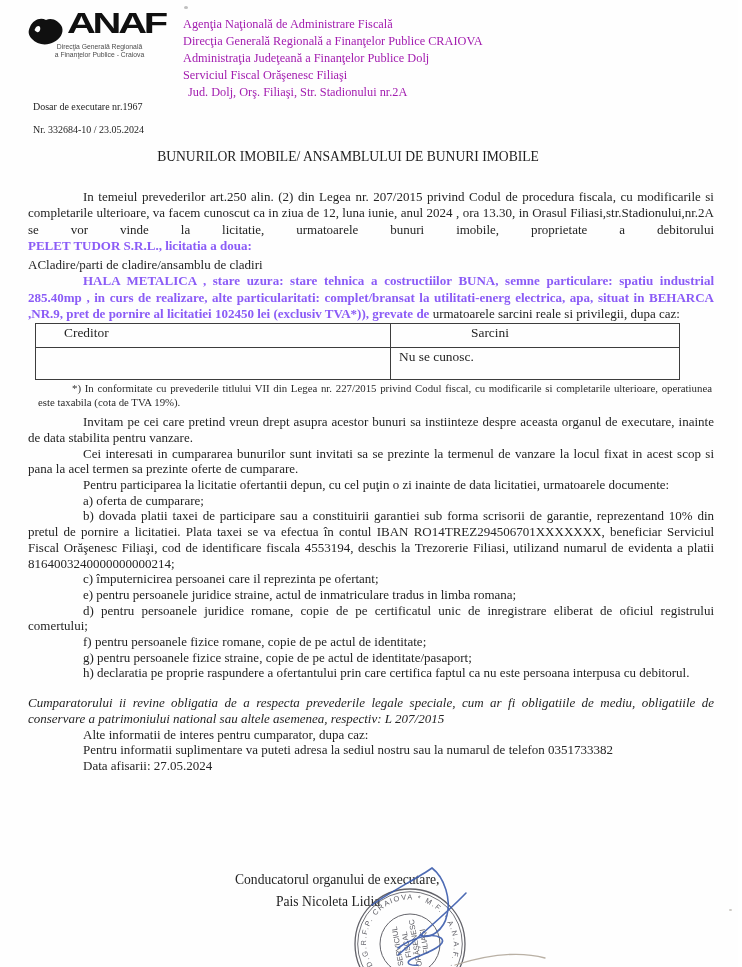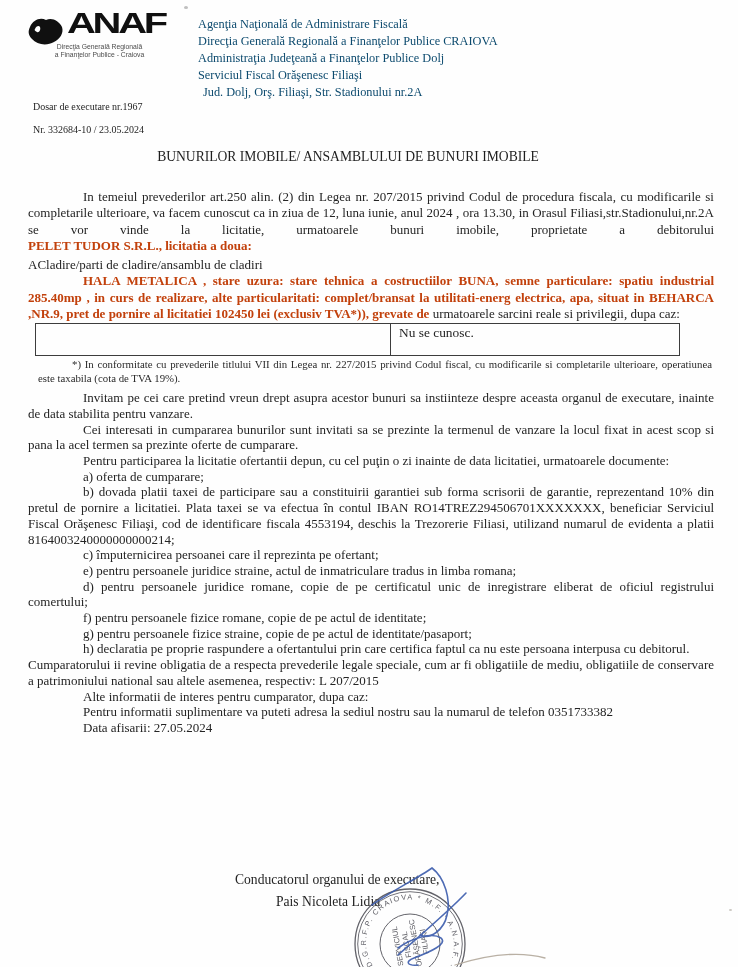"Agenţia Naţională de Administrare" .org-lines { color: #0c4a6e -> #a21caf; left: 198px -> 183px }
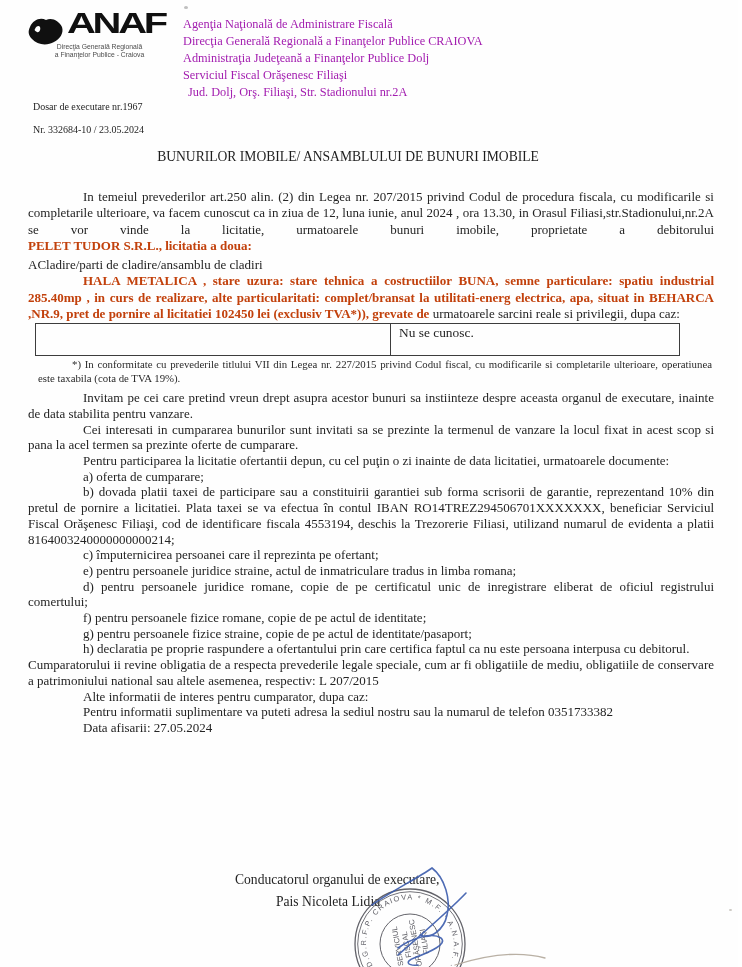"PELET TUDOR S.R.L., licitatia a" .b { color: #c2410c -> #8b5cf6 }
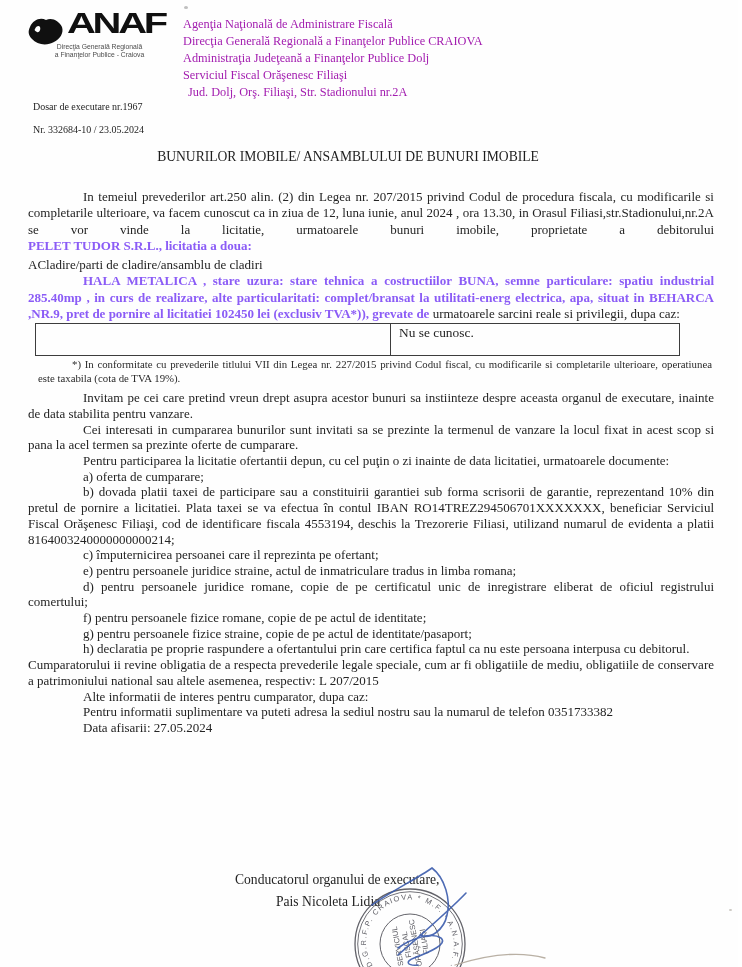"Creditor" tr.hrow { html: none -> <tr> <td>Creditor</td> <td>Sarcini</td> </tr> }
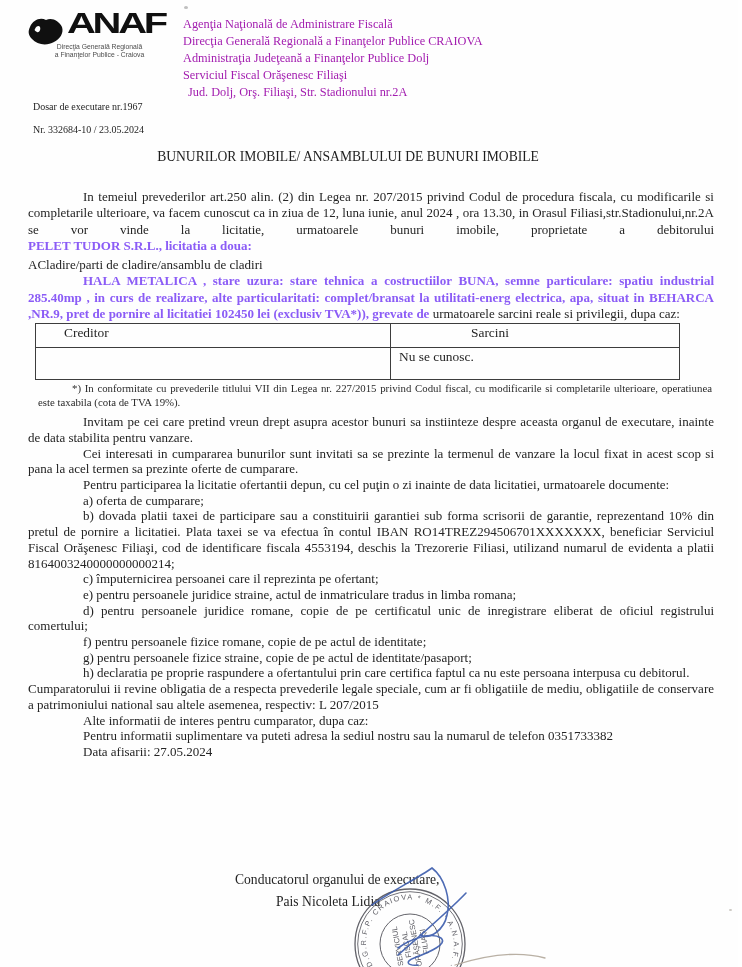"Cumparatorului ii revine obligatia de" .mt4 { font-style: none -> italic; margin-top: 0 -> 14px }
